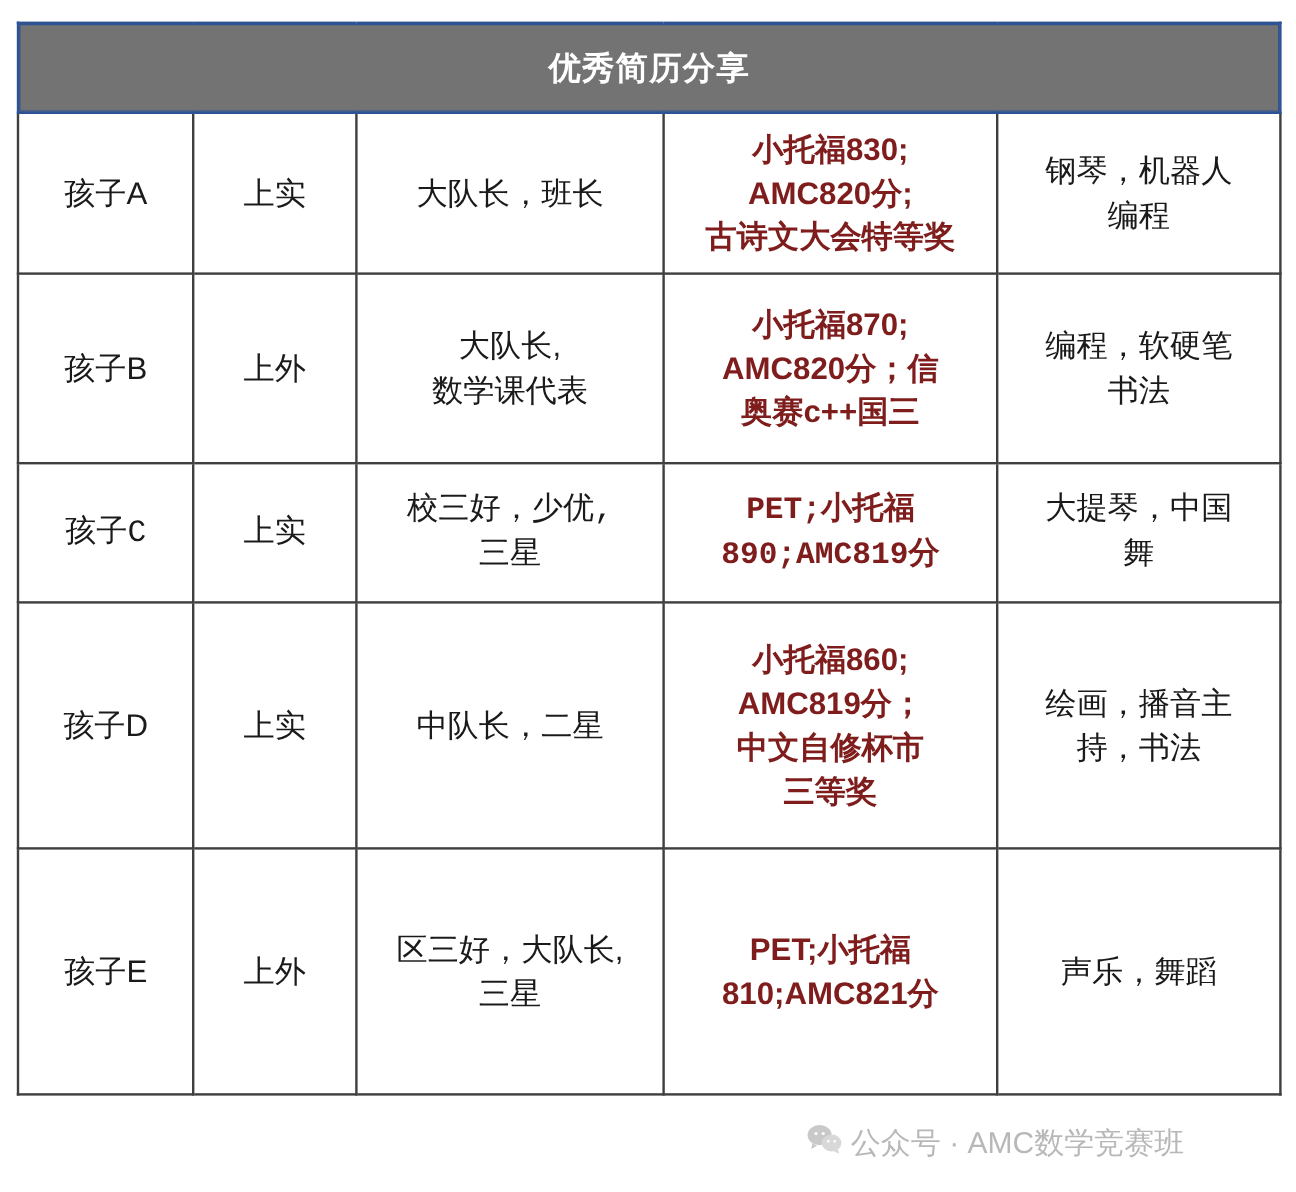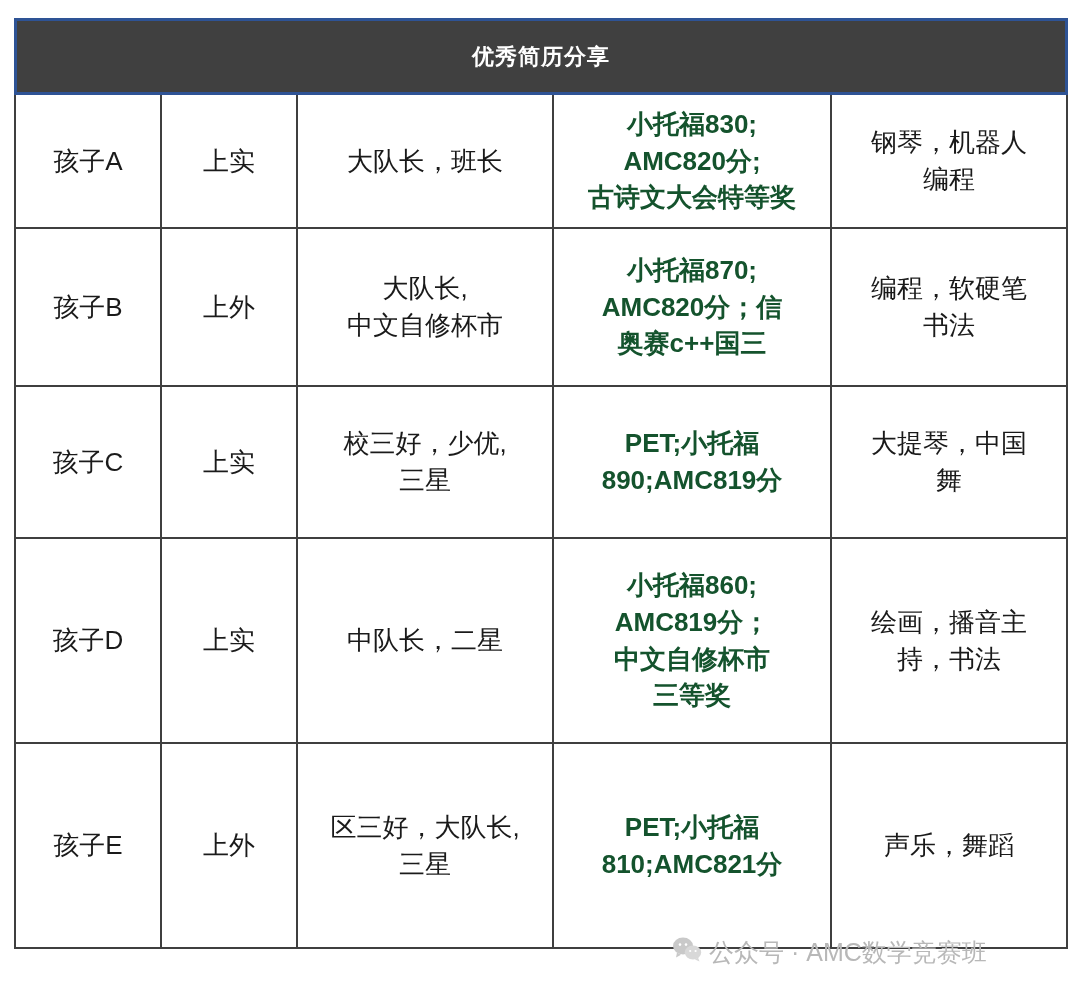"优秀简历分享" .title-cell { background: #404040 -> #737373; font-size: 22px -> 27px }
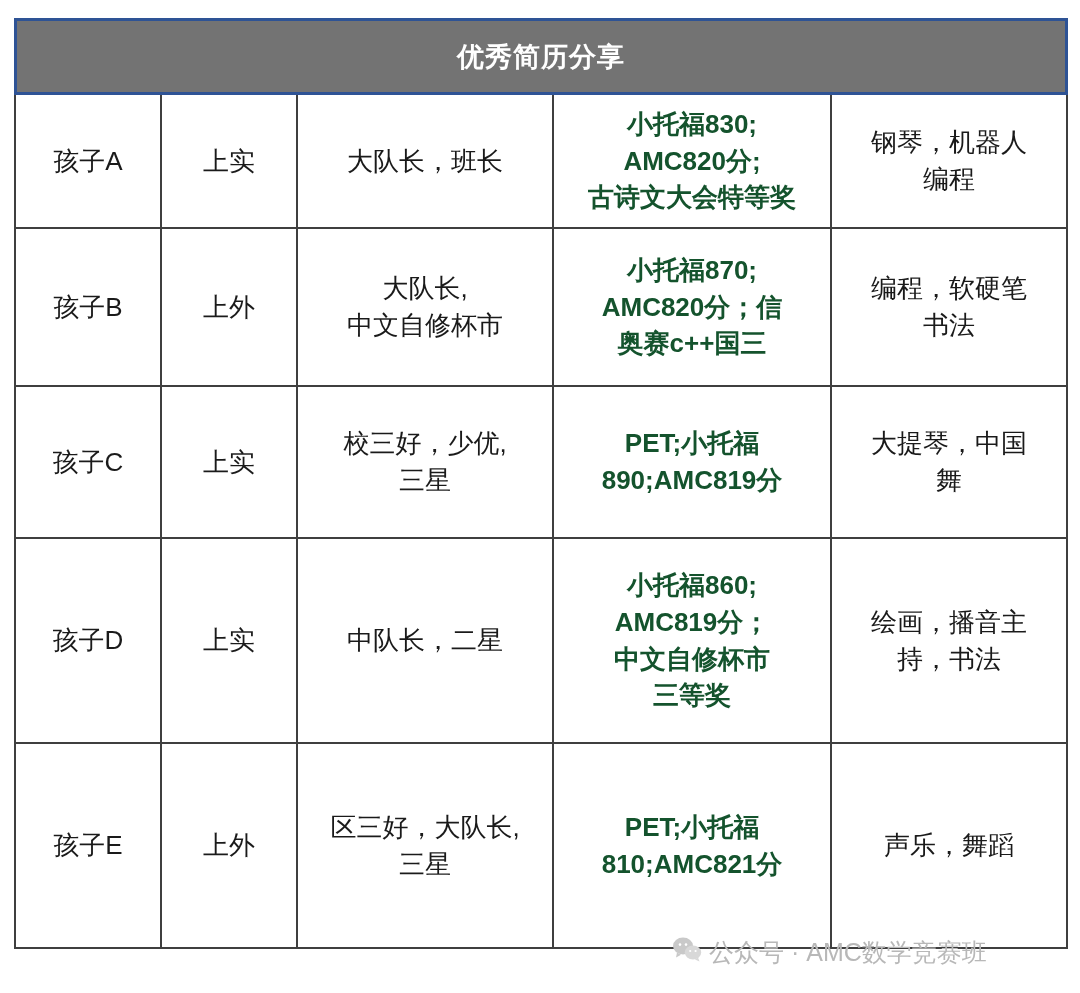"小托福830;" td.cell-outside { color: #14532d -> #7f1d1d }
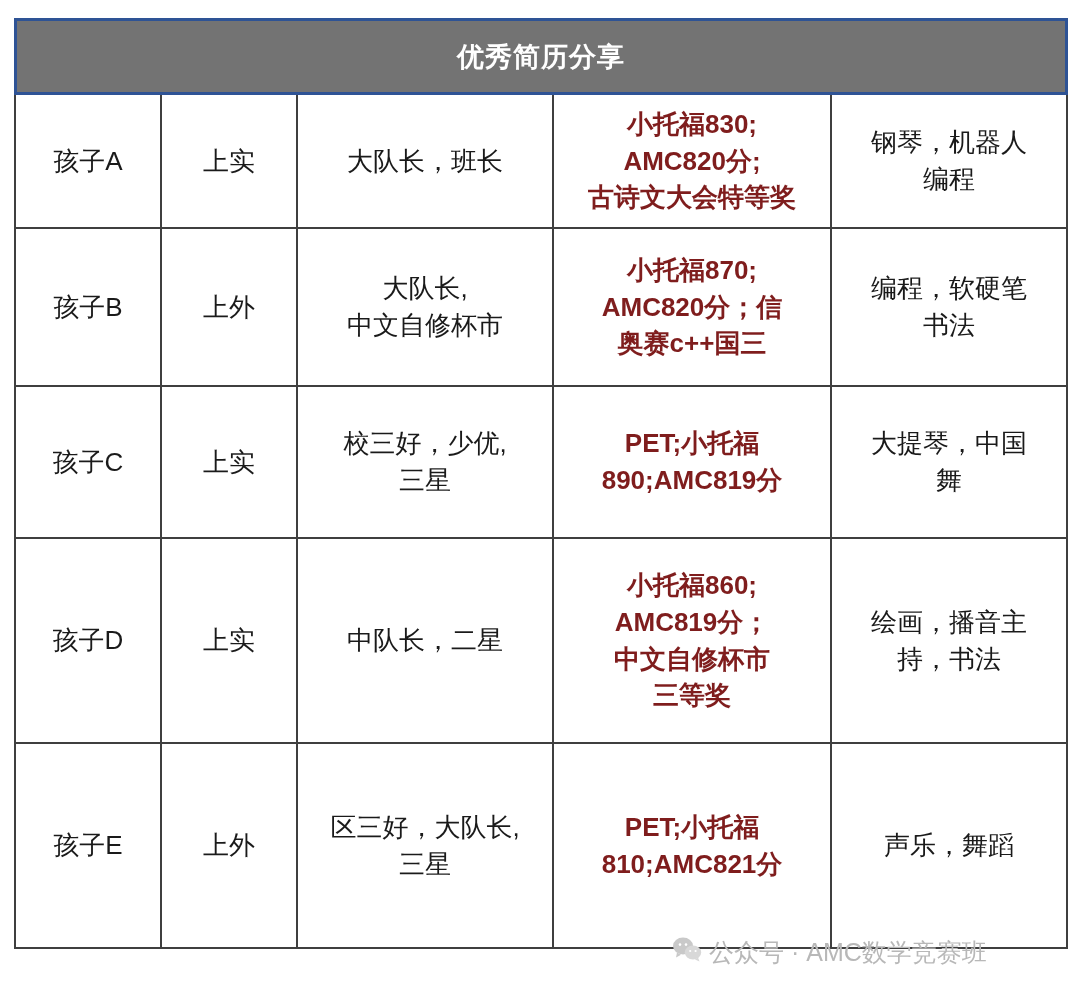"大队长," span.cell-text { text: 中文自修杯市 -> 数学课代表 }
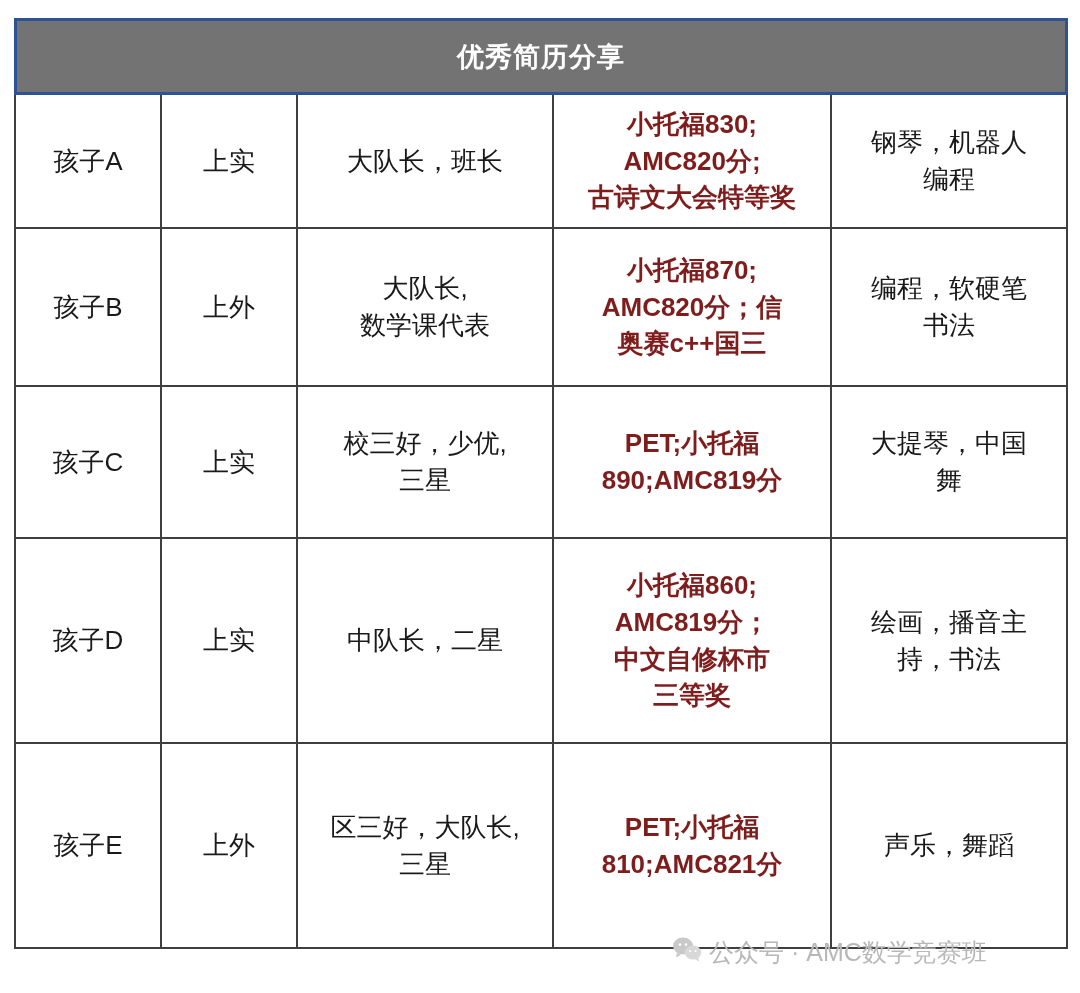"孩子C" .r-c { font-family: none -> Liberation Mono, monospace; height: 152px -> 116px }
